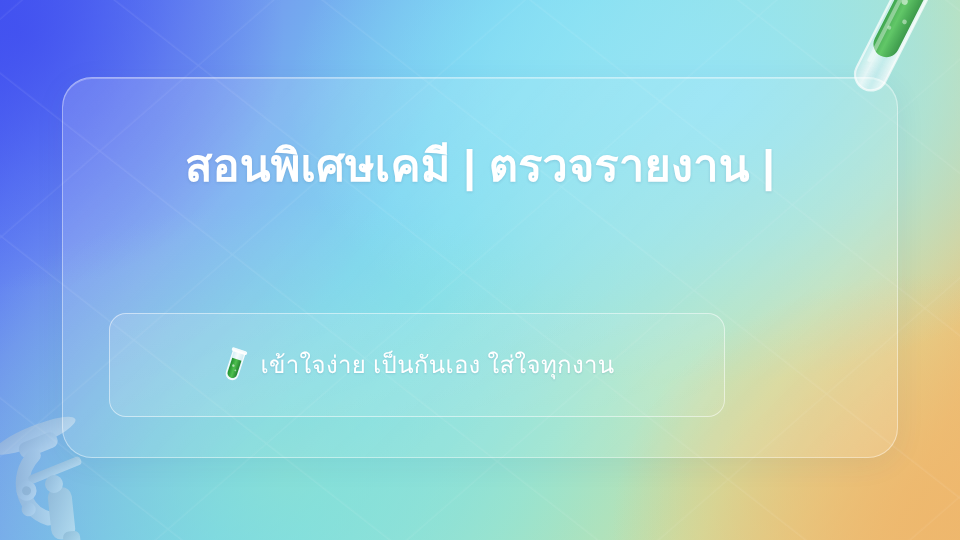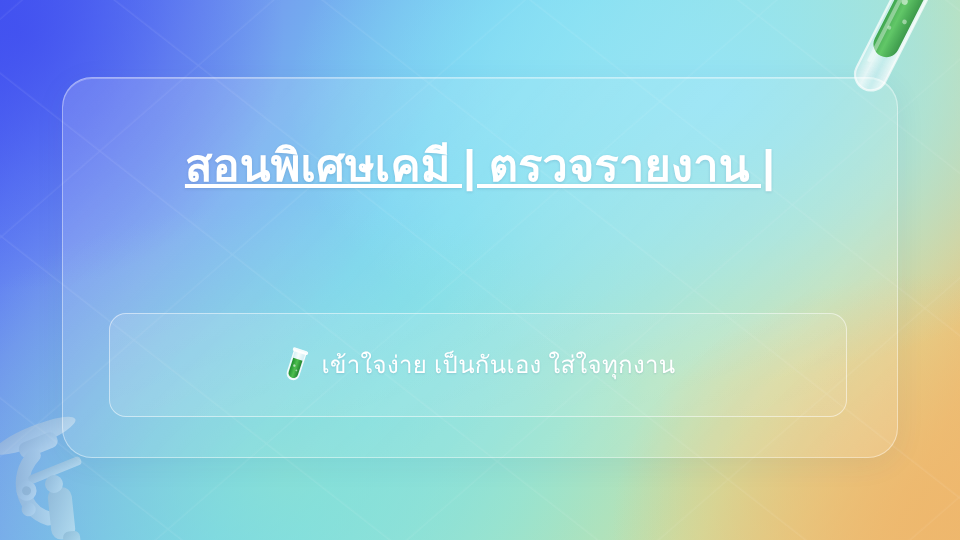"สอนพิเศษเคมี | ตรวจรายงาน |" .title-line { text-decoration: underline -> none }
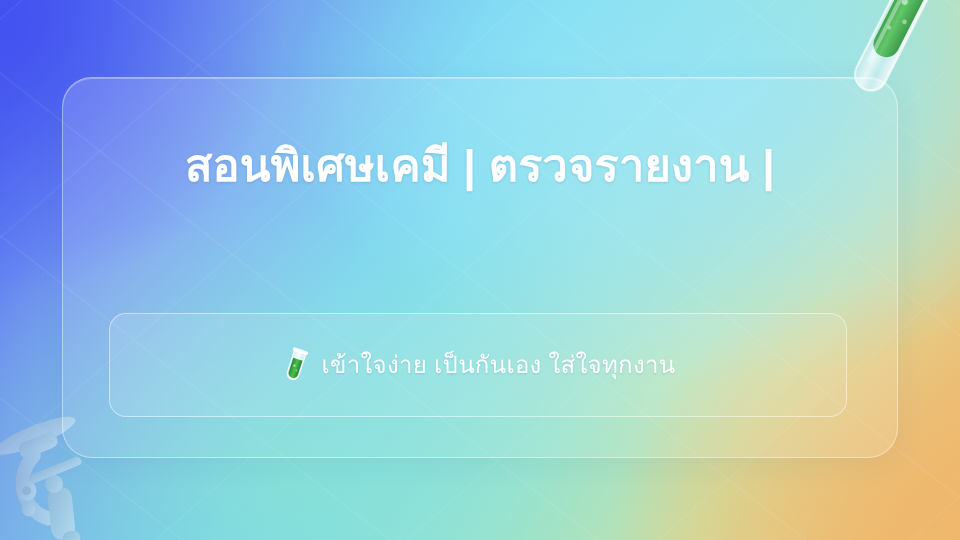"เข้าใจง่าย เป็นกันเอง ใส่ใจทุกงาน" .subtitle-box { width: 738px -> 616px }
